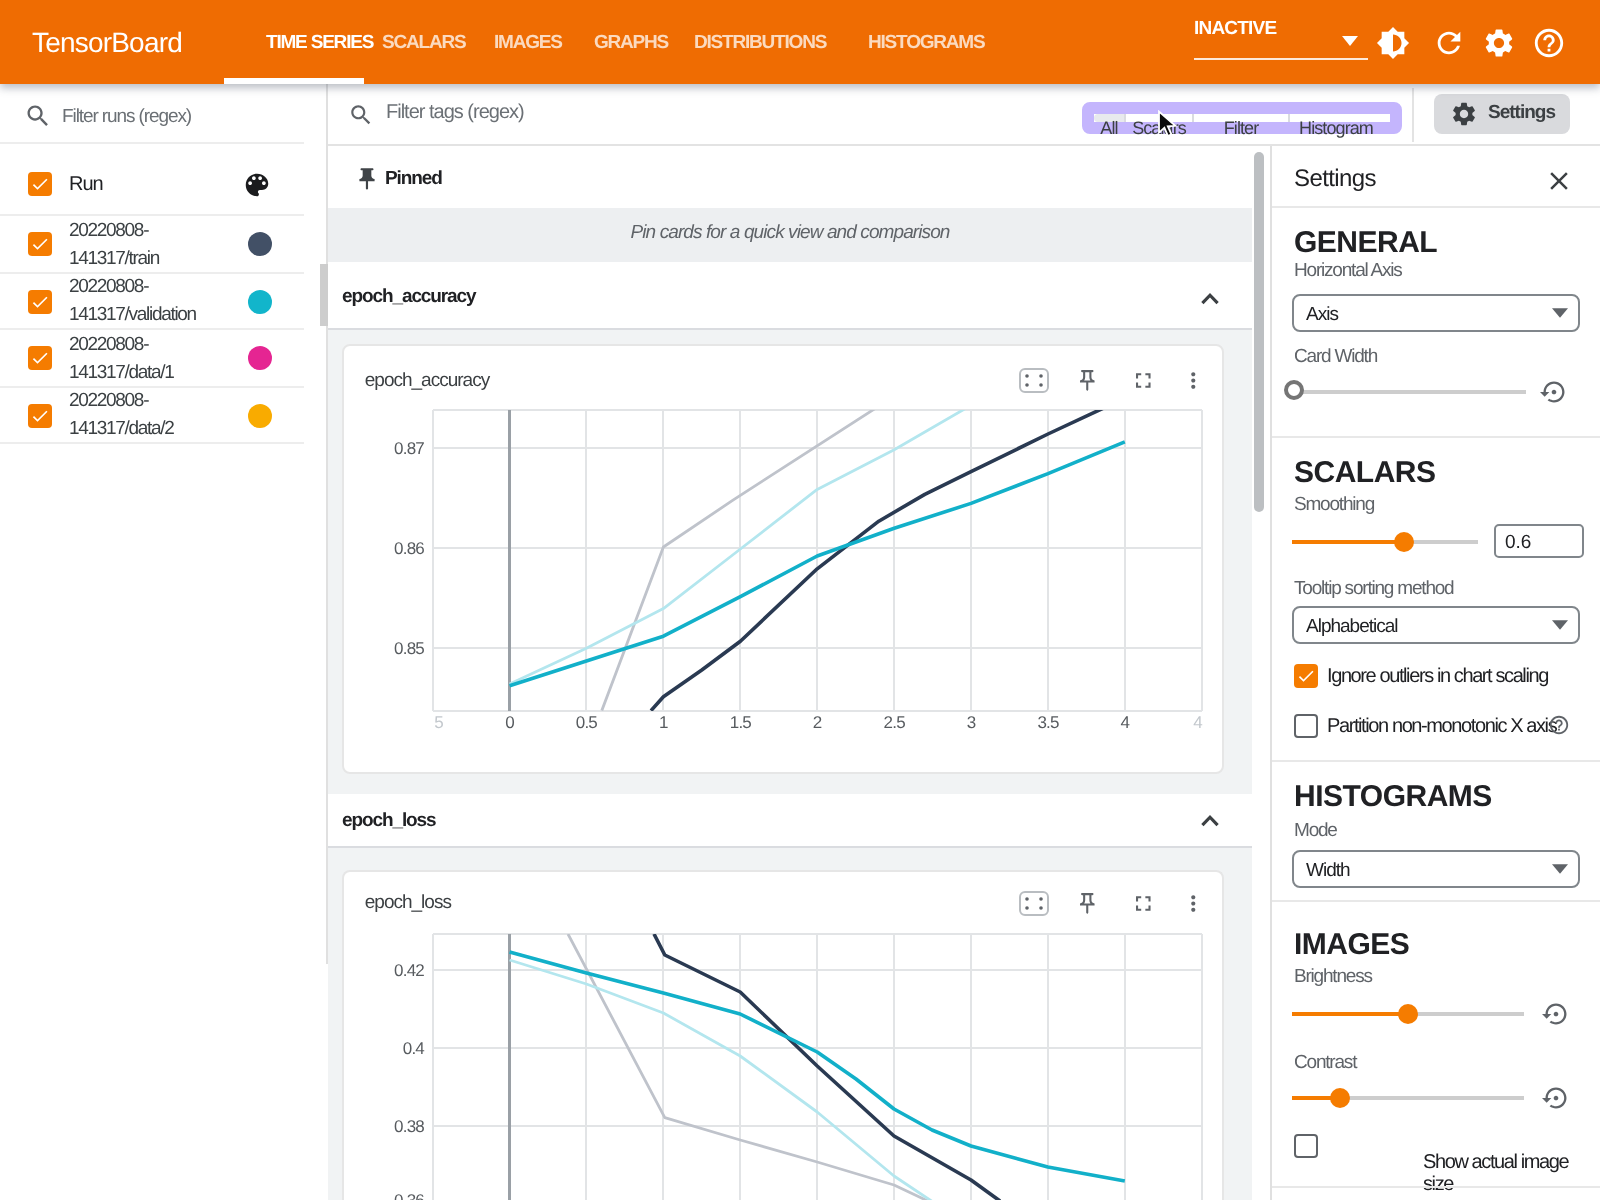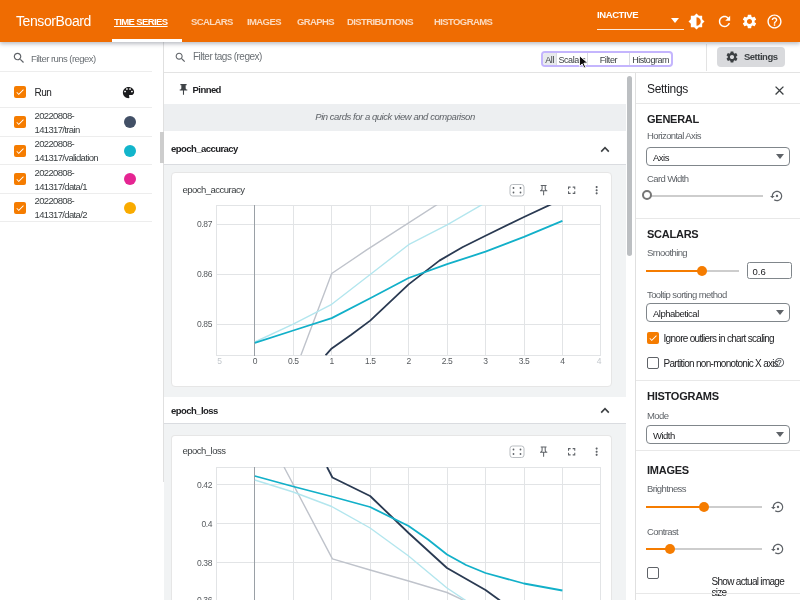"TIME SERIES" div.tab { left: 114px -> 133px; text-decoration: underline -> none }
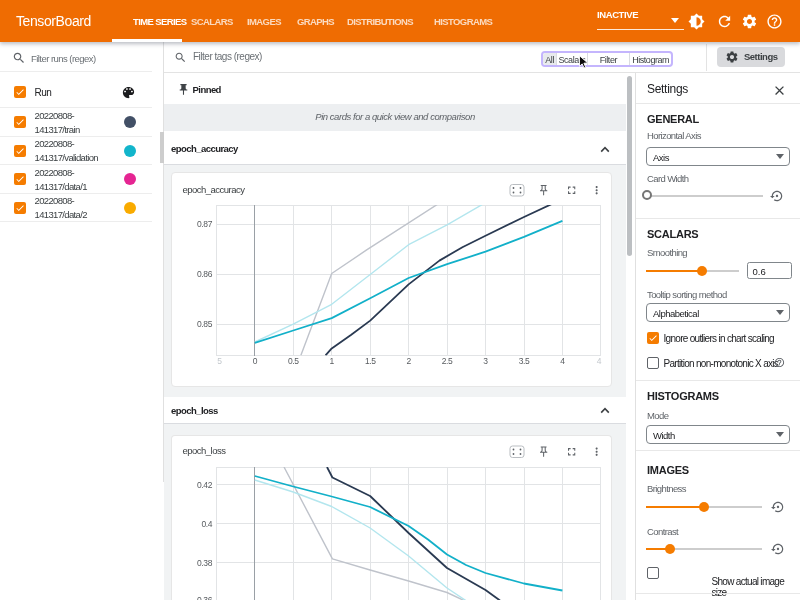"All" #btngroup { border: 2px solid #c4b5fd -> 6px solid #c4b5fd; width: 132px -> 160px }
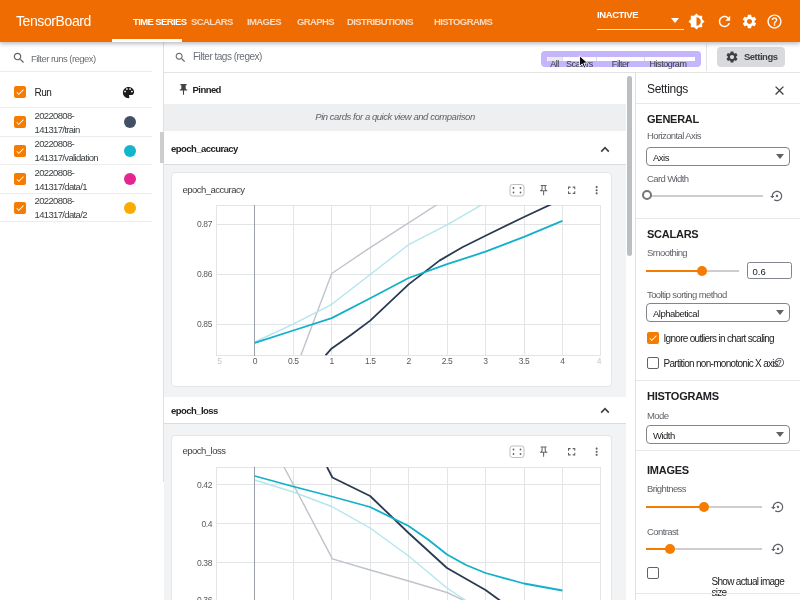"GENERAL" .psec { font-size: 11px -> 15px }
